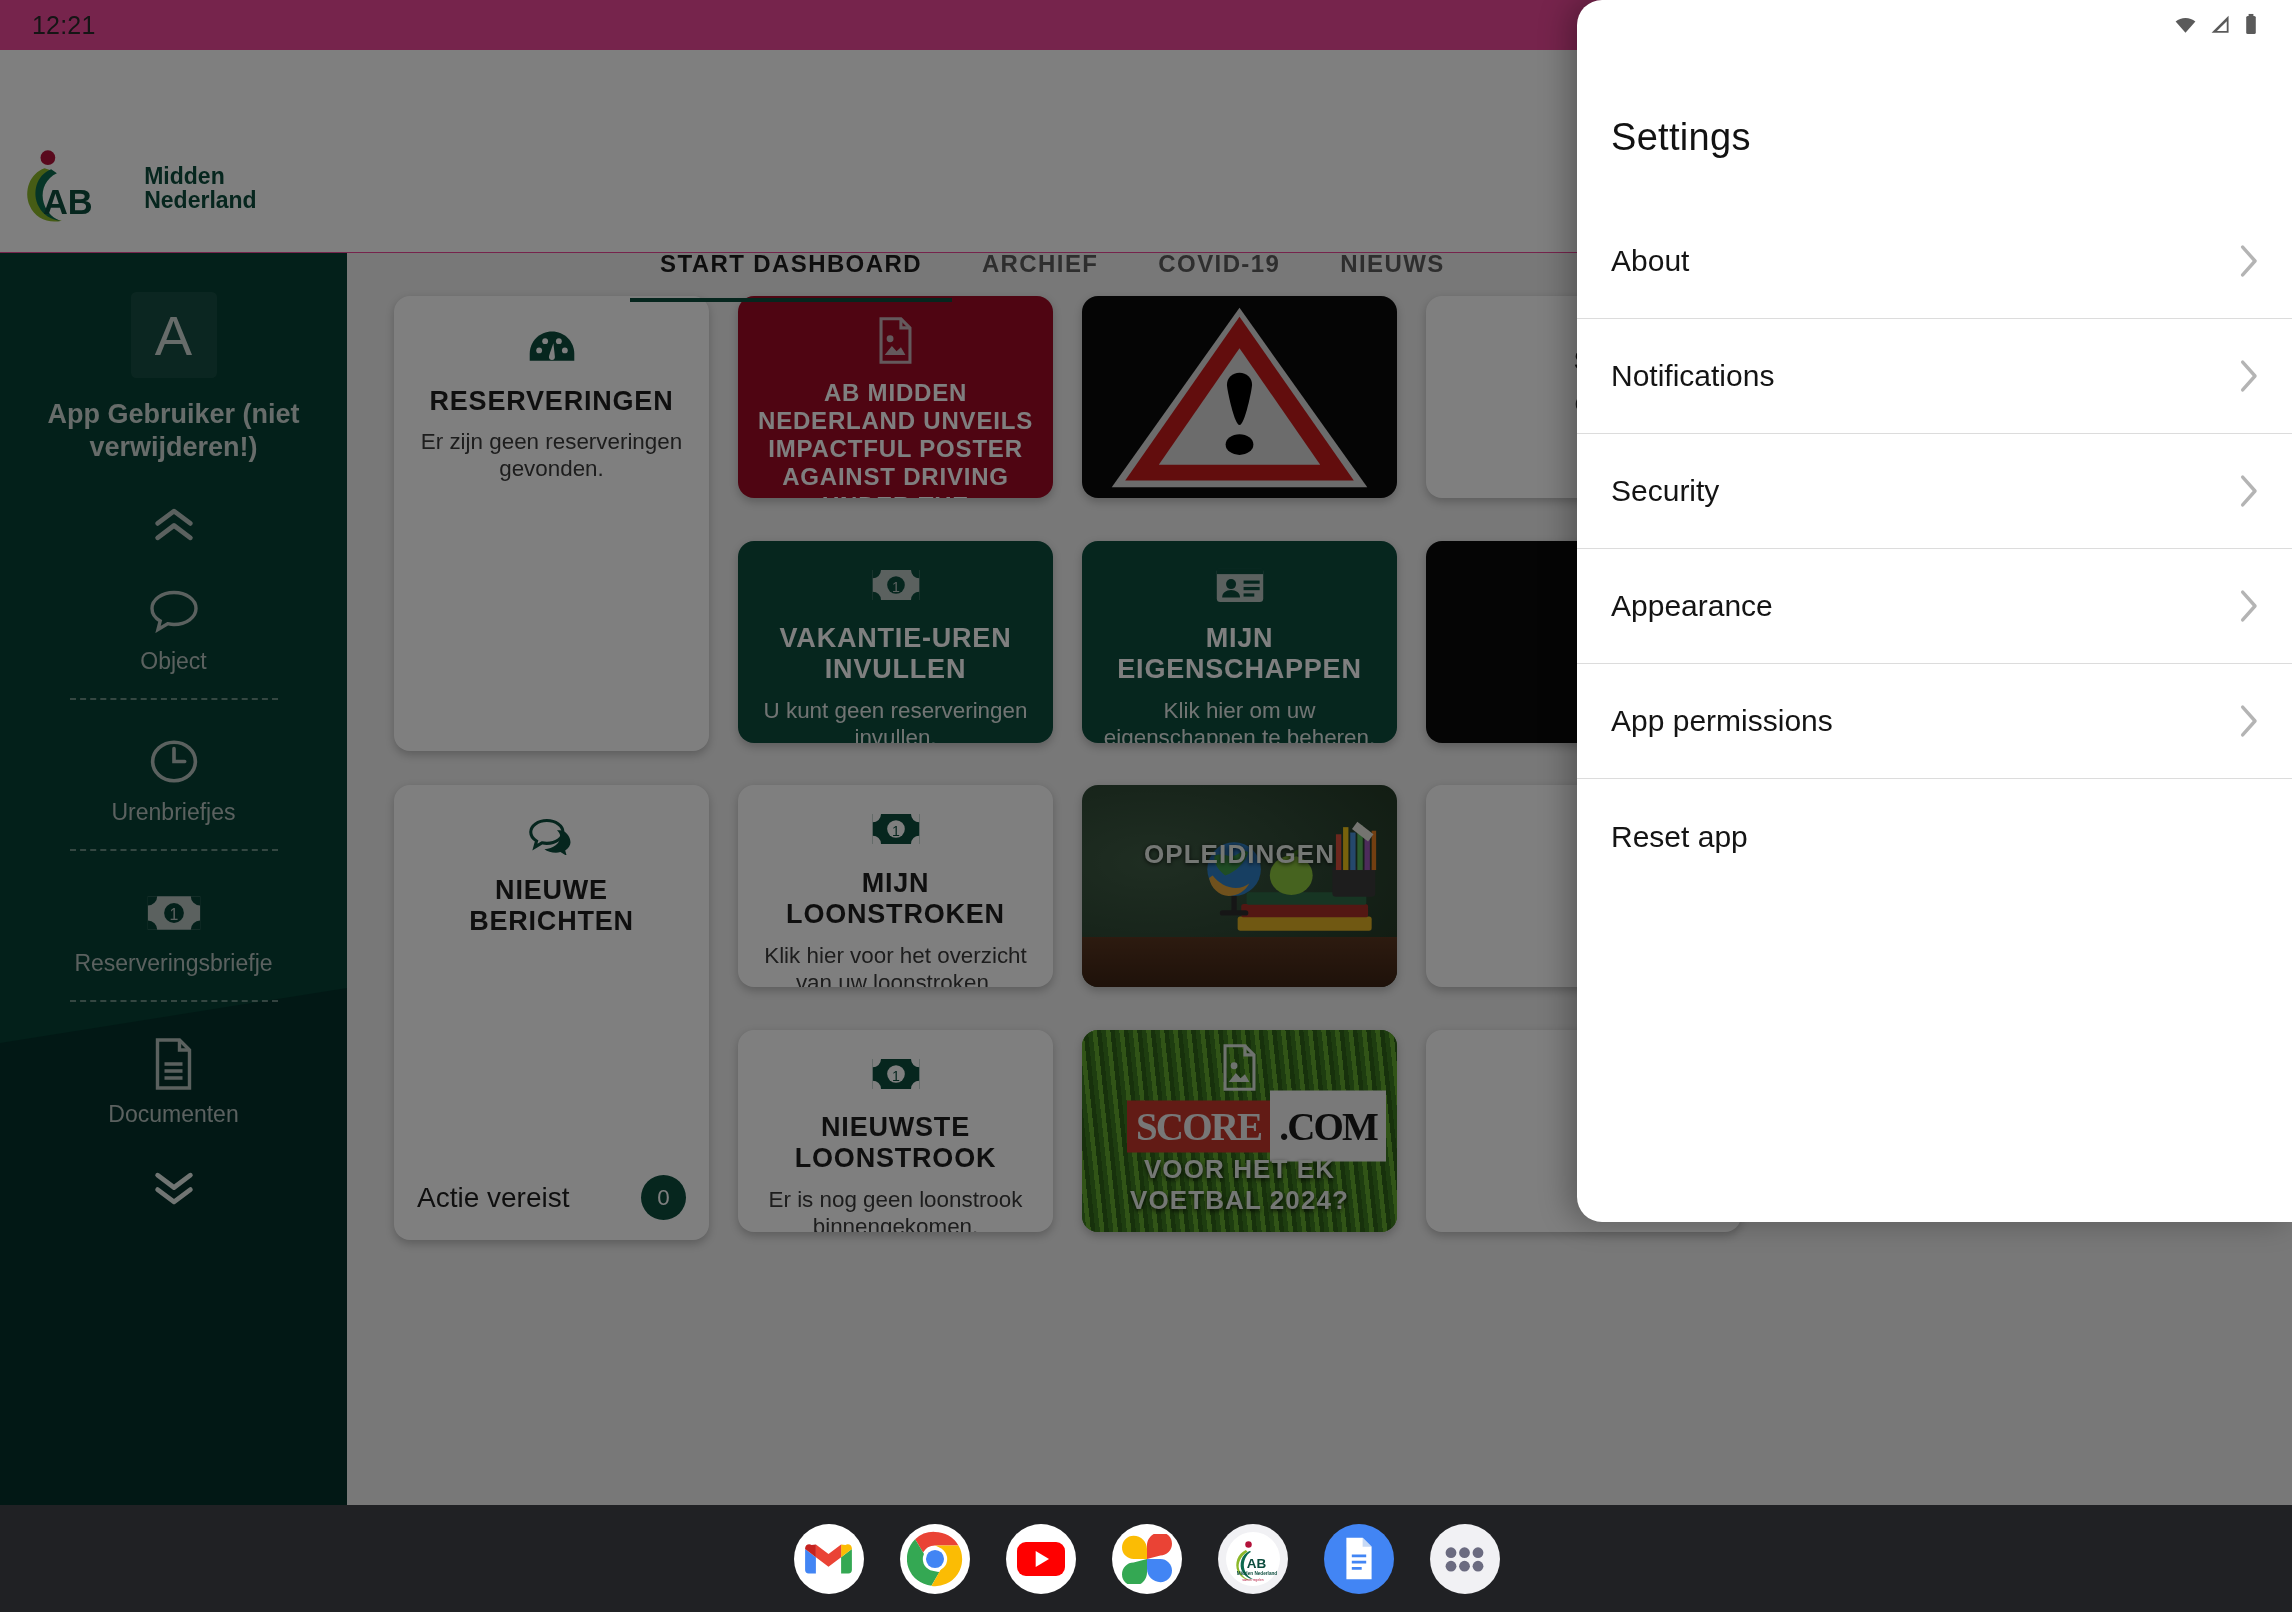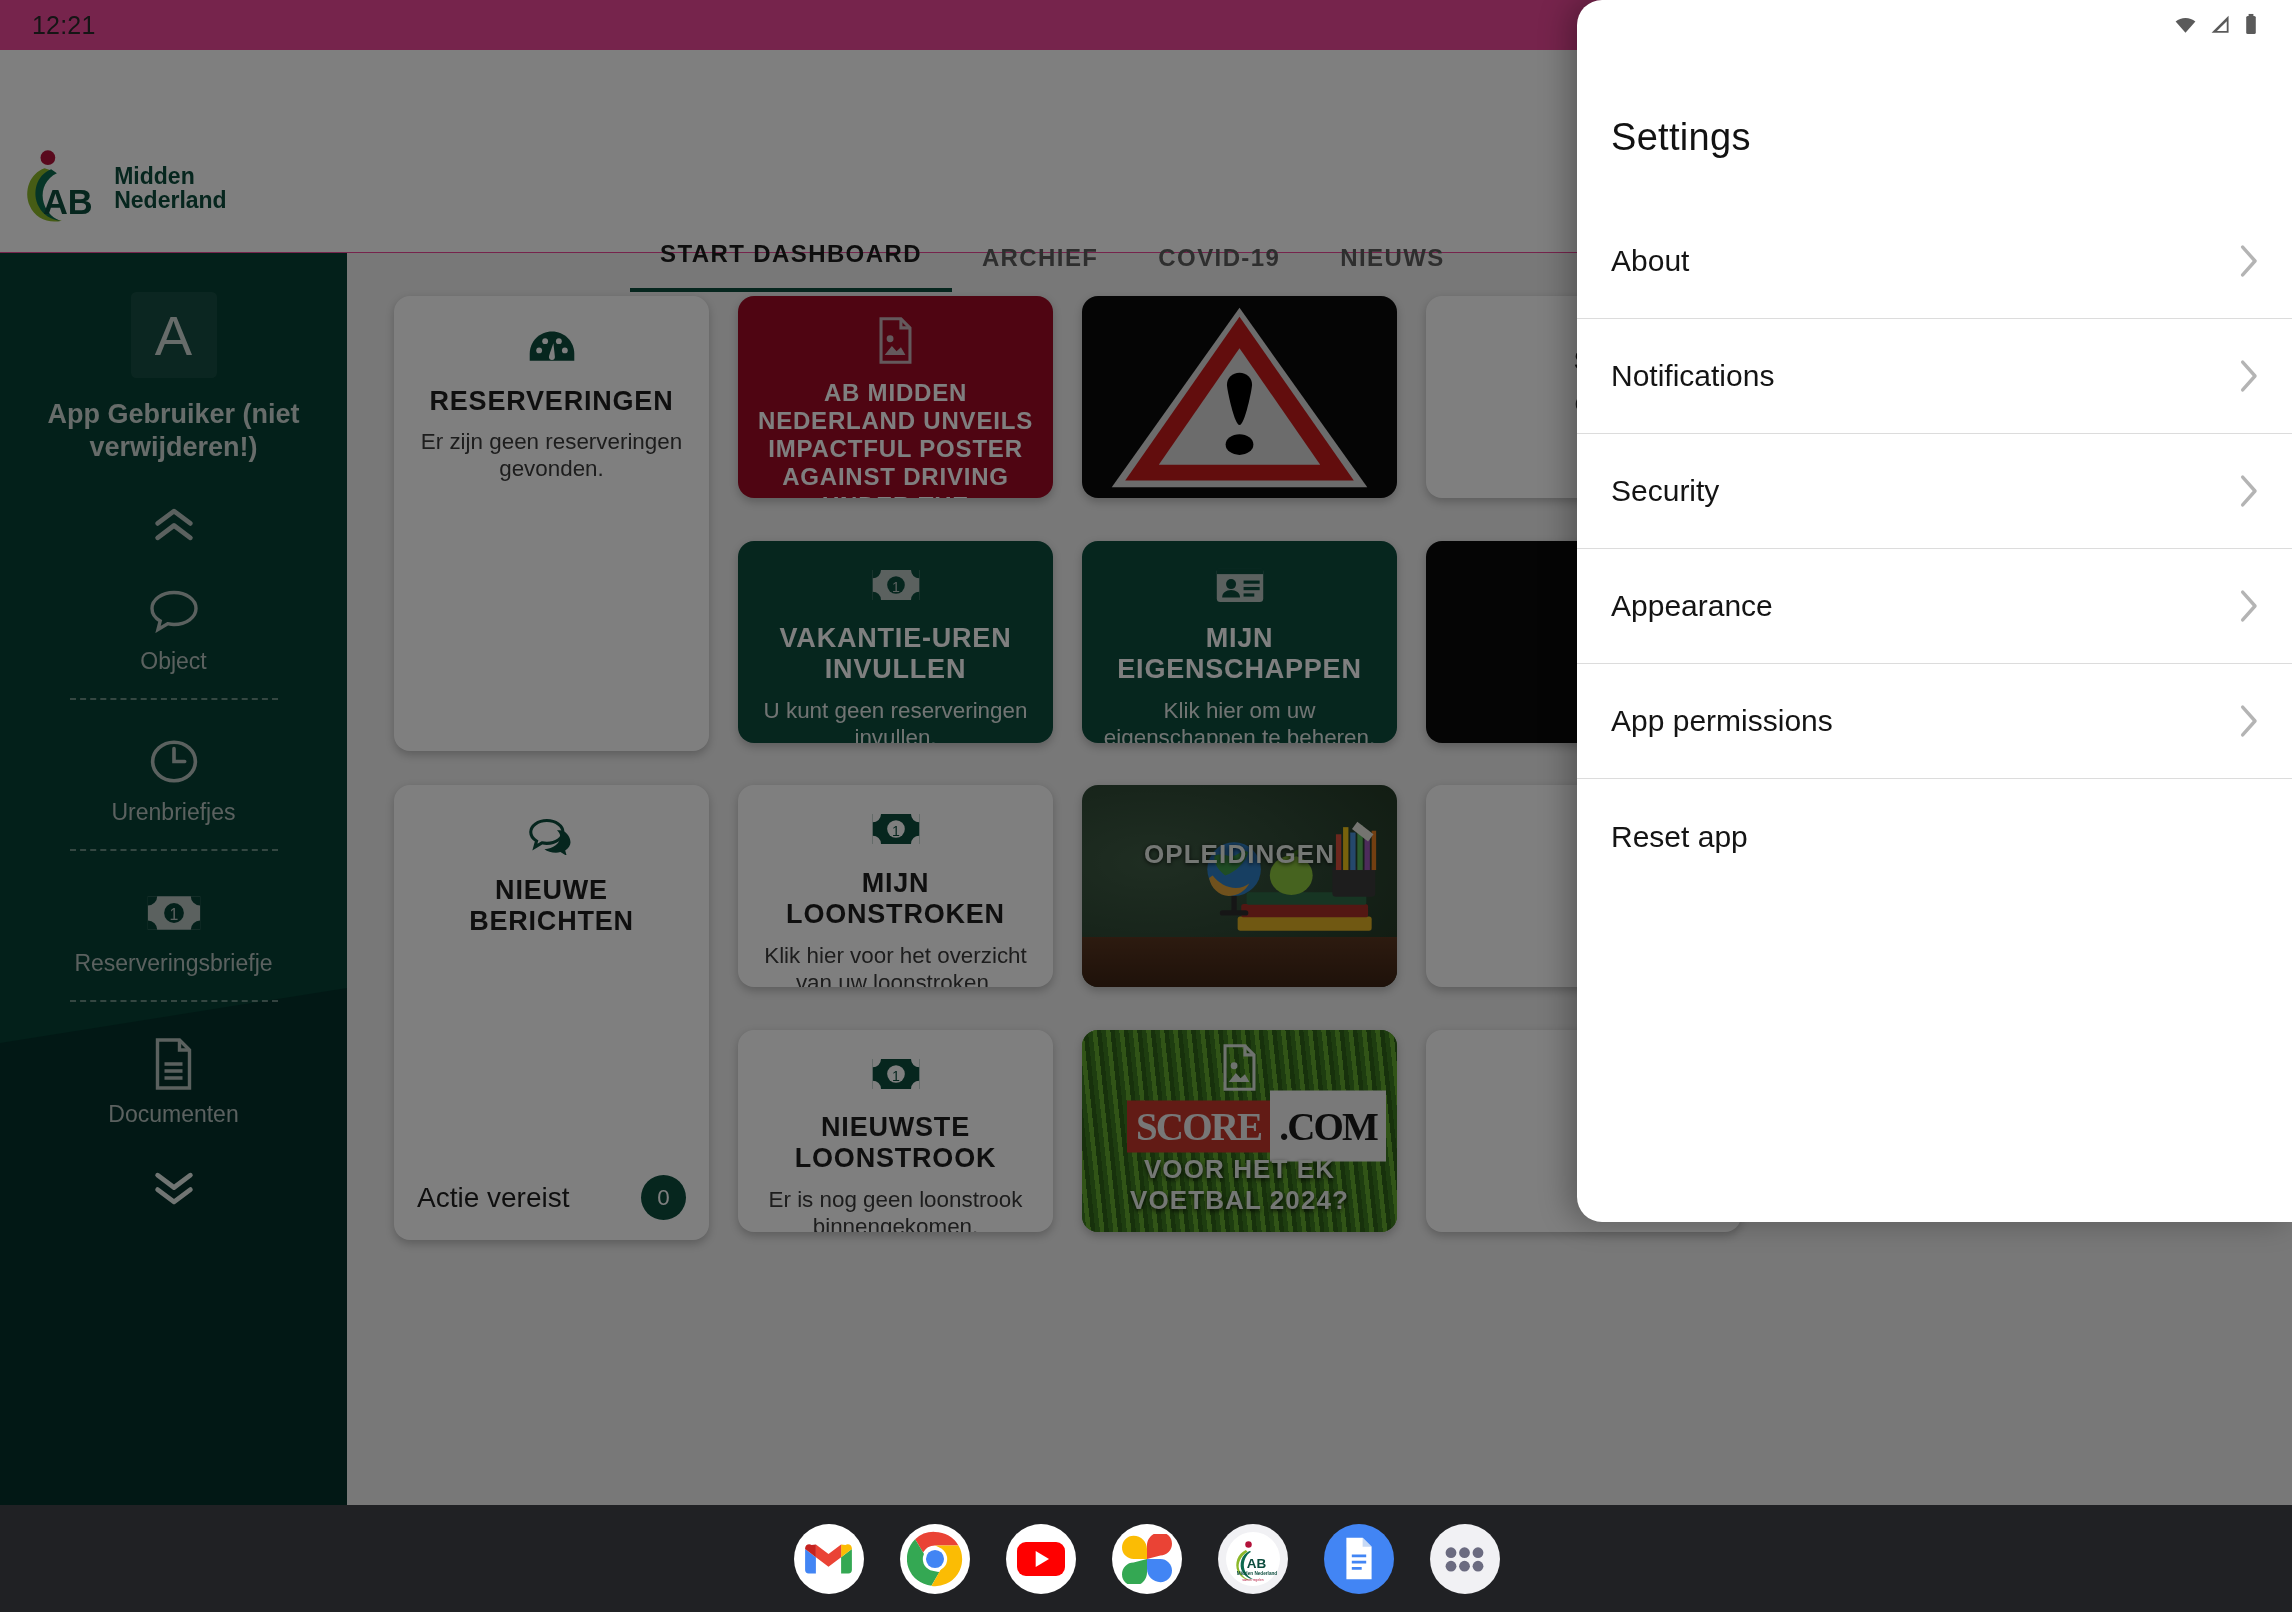"Midden" #brand-text { margin-left: none -> 30px }
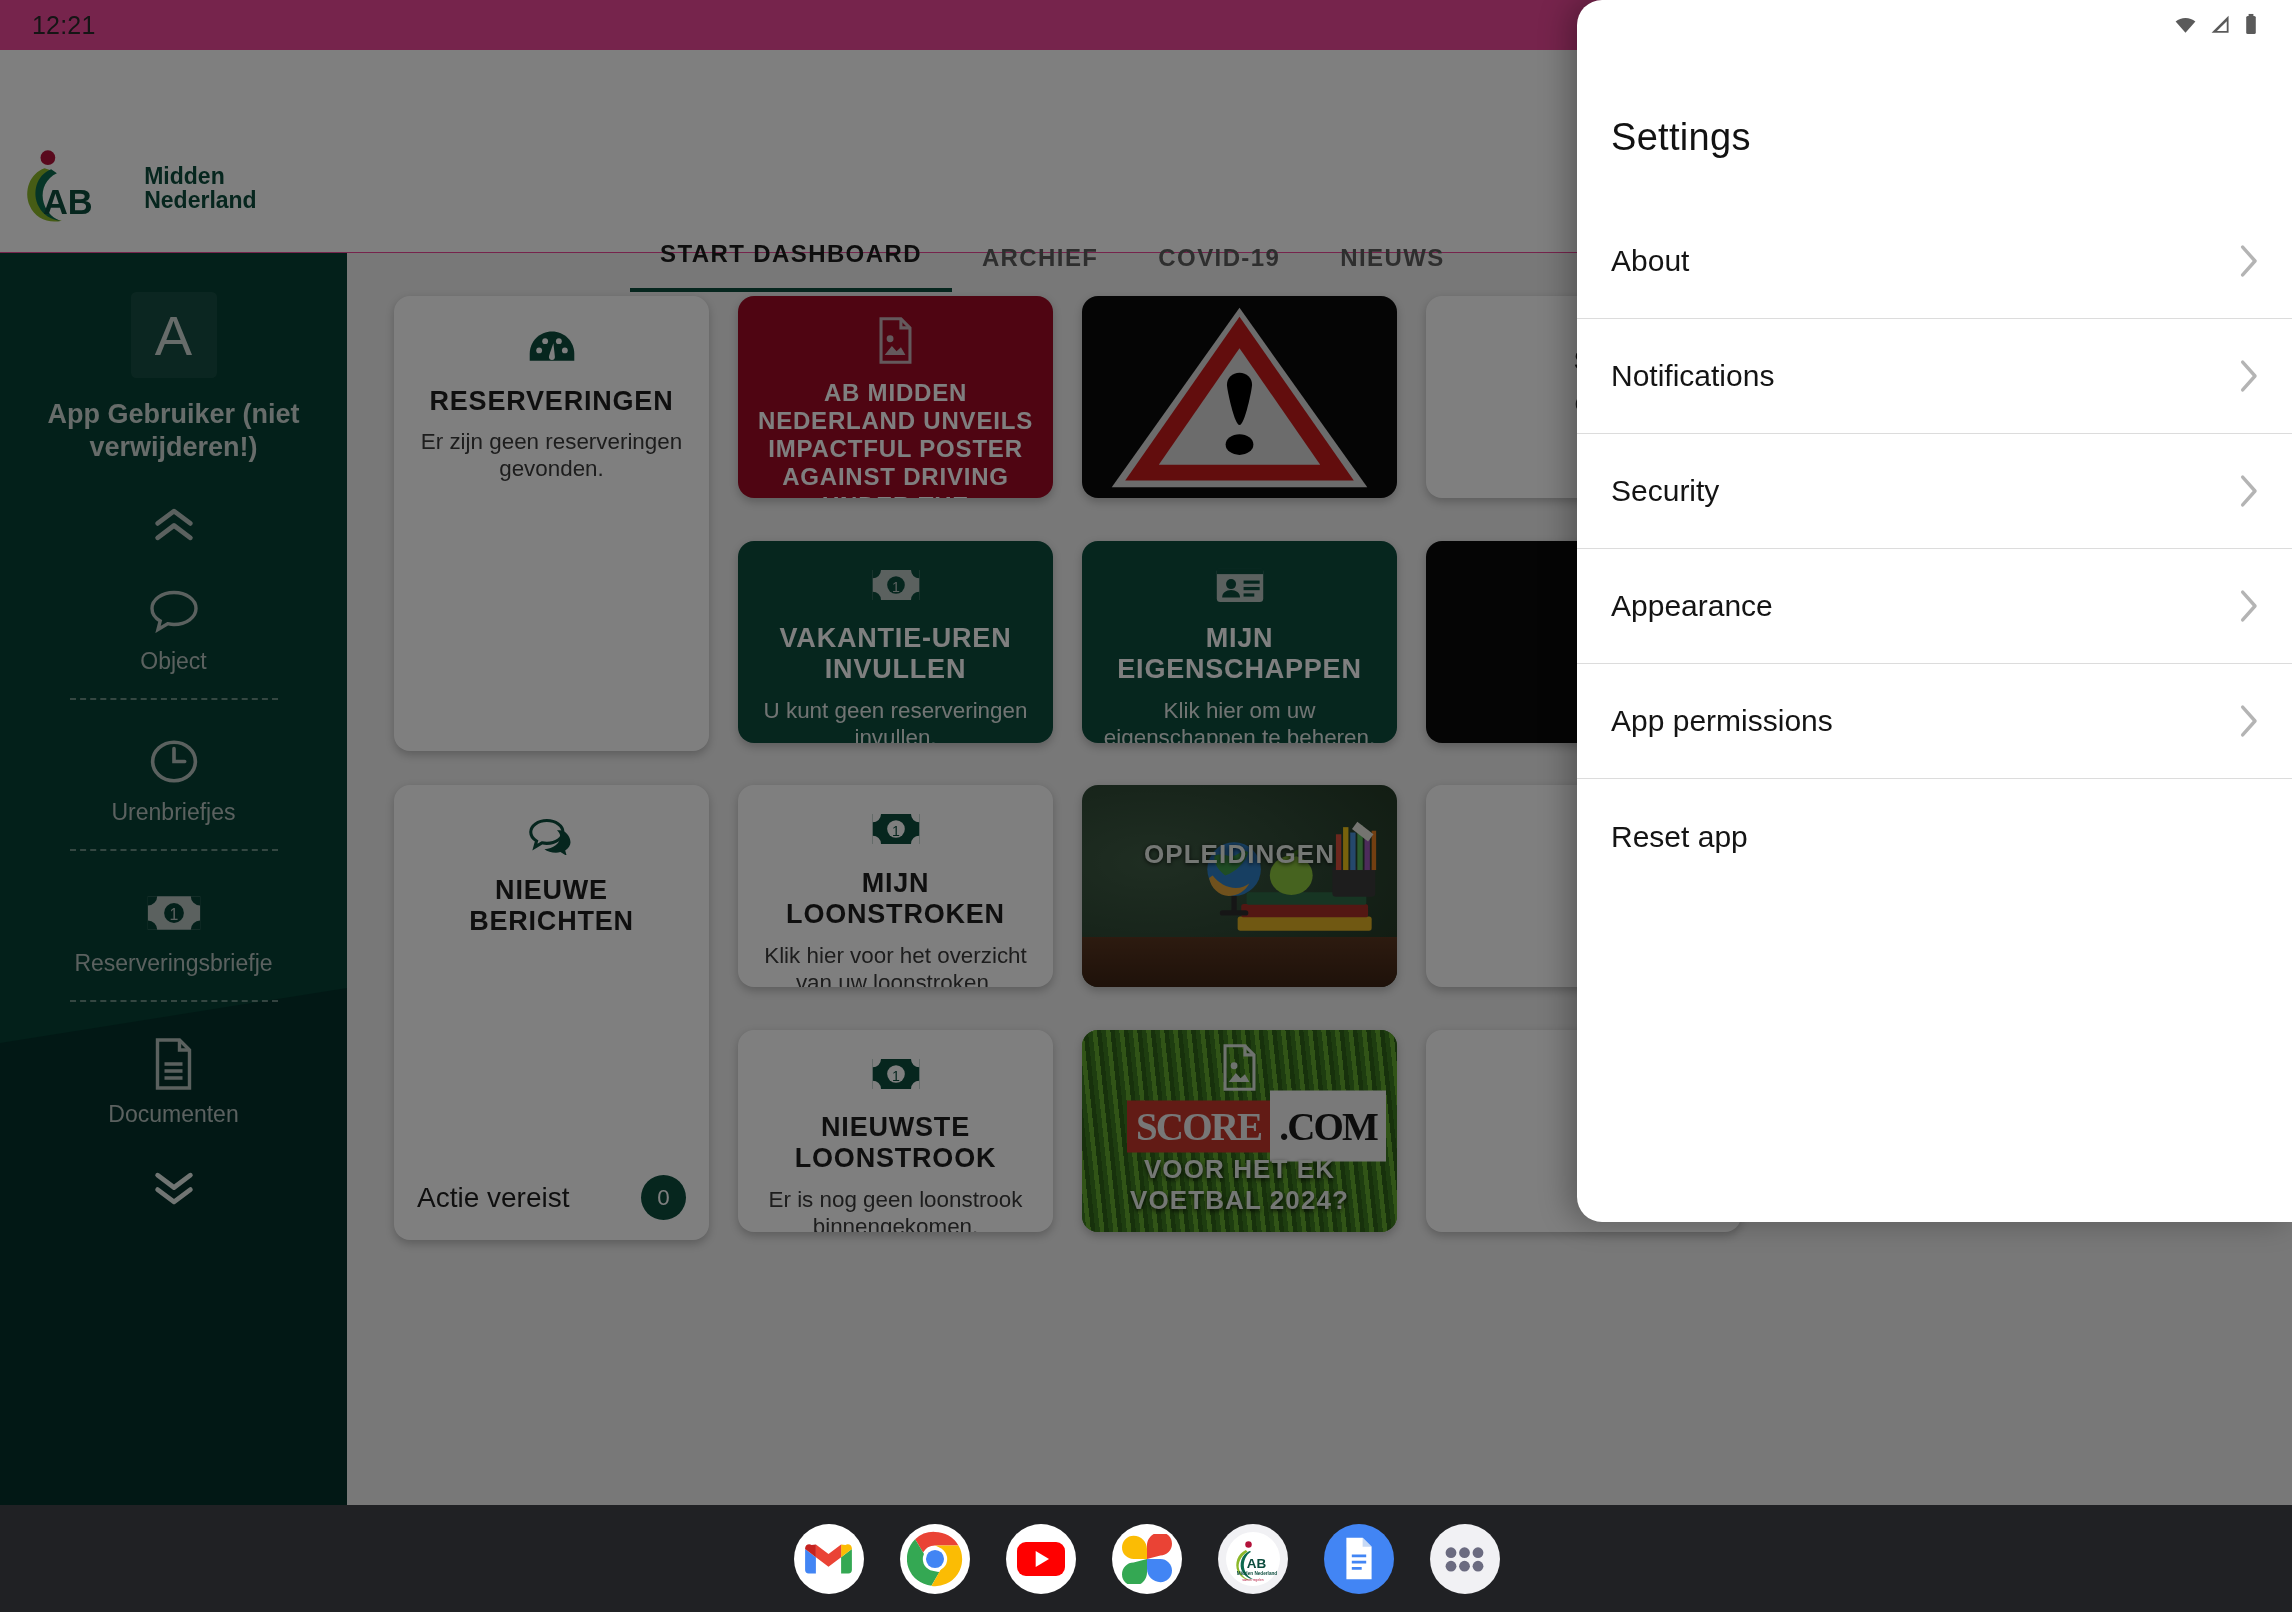"START DASHBOARD" #tabs { align-items: flex-end -> none; top: 190px -> 200px }
